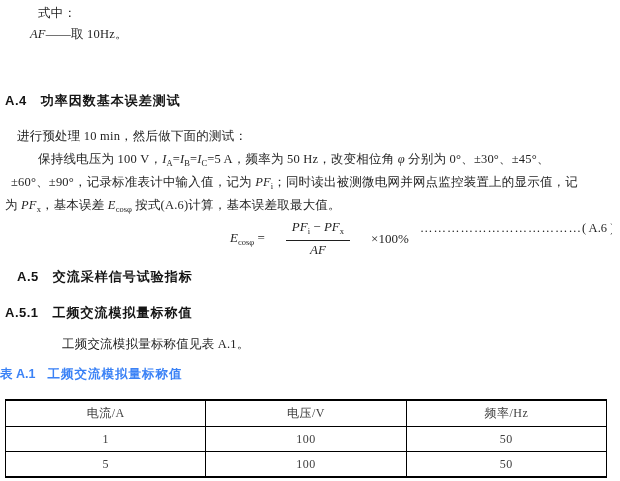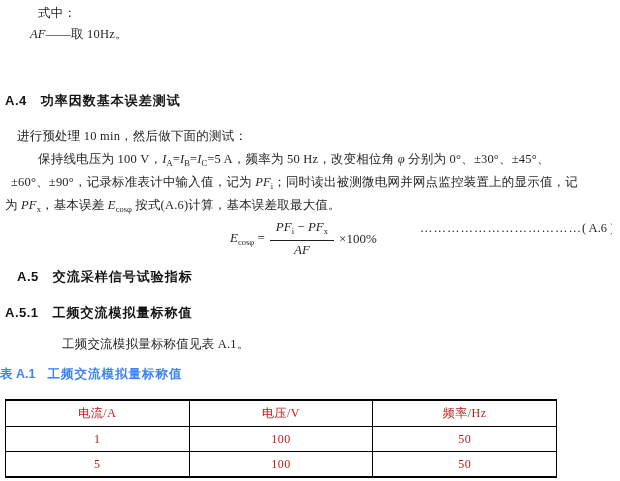"Ecosφ =" .formula { gap: none -> 16px }
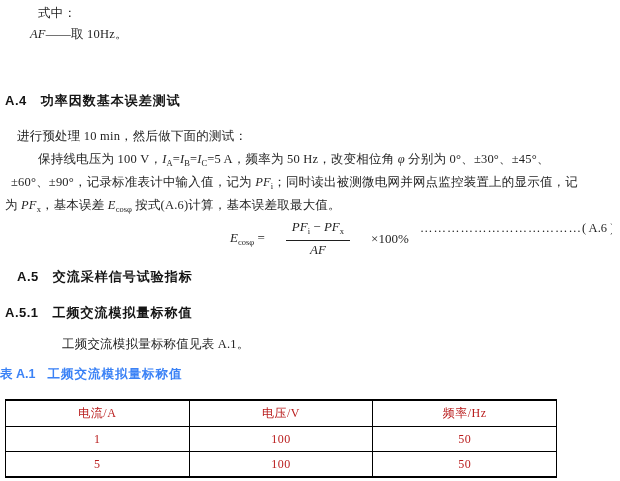"电流/A" table.spec { color: #b91c1c -> #404040; width: 552px -> 602px }
